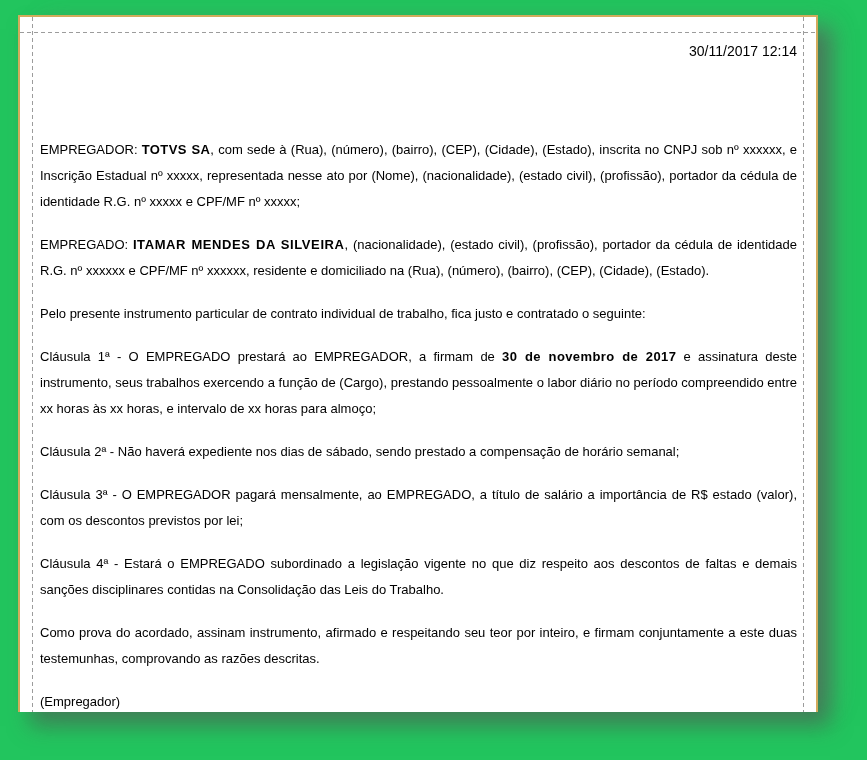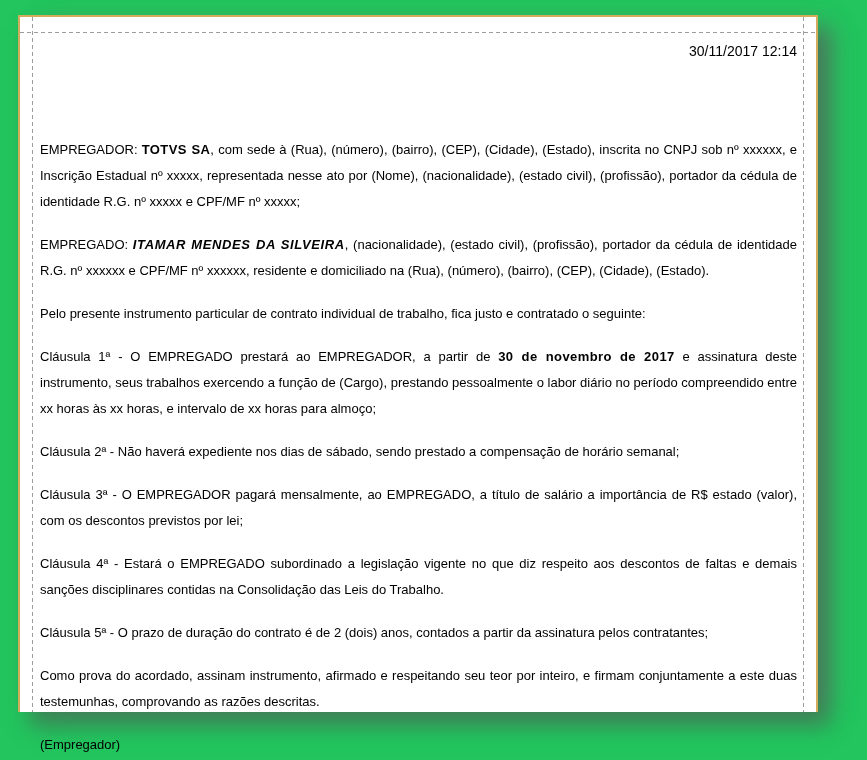"ITAMAR MENDES DA SILVEIRA" .seg-bold-italic { font-style: italic -> none }
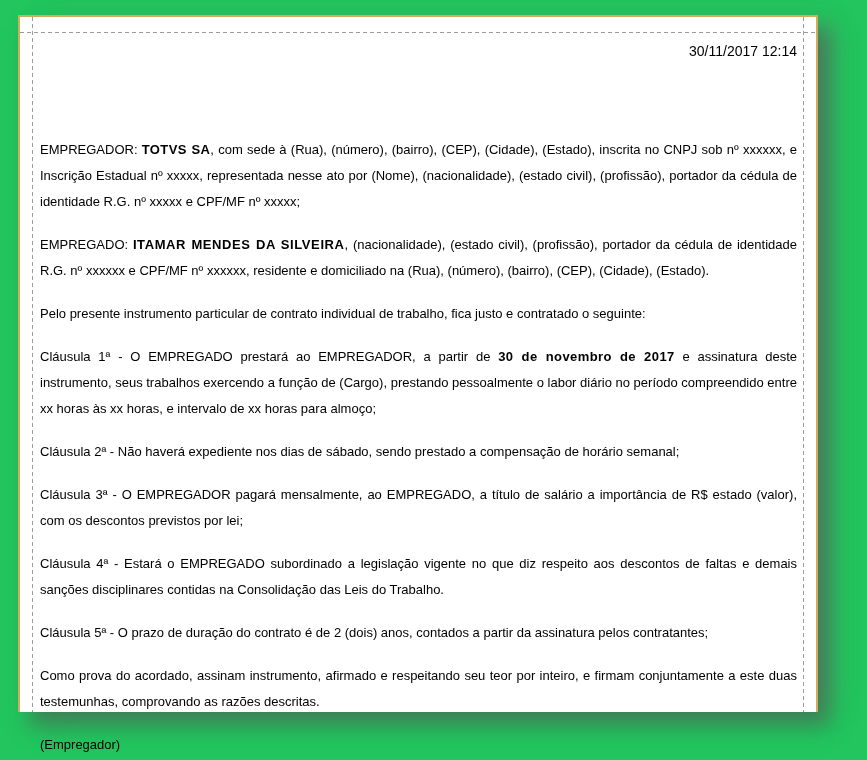"Cláusula 1ª - O EMPREGADO" span { text: partir -> firmam }
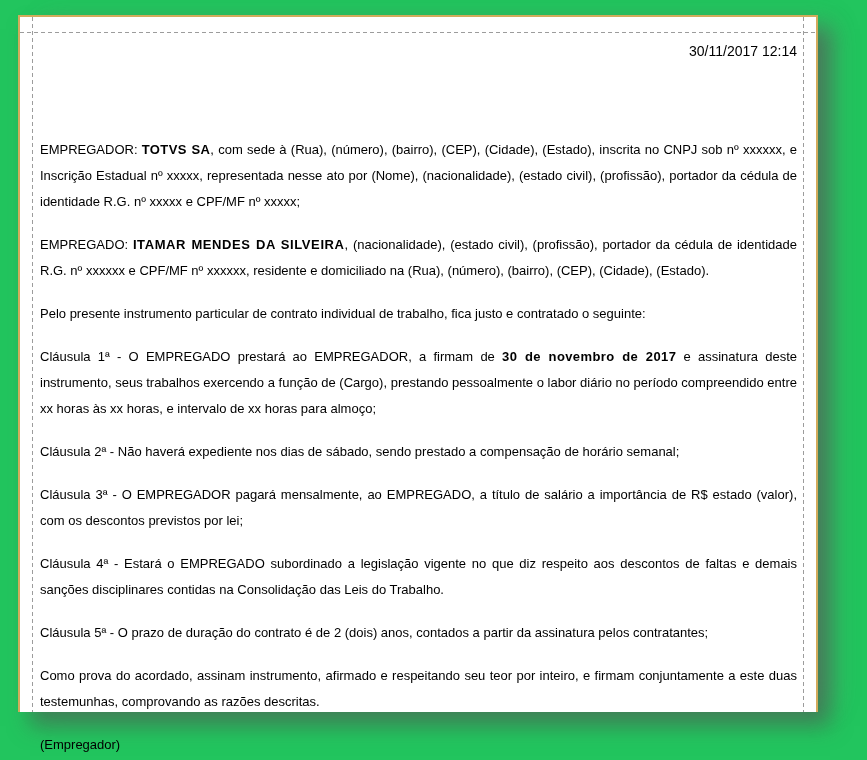"Cláusula 5ª - O prazo" p.para { html: <p><span>Cláusula 5ª - O prazo de duração do contrato é de 2 (dois) anos, contados a partir da assinatura pelos contratantes;</span></p> -> none }
